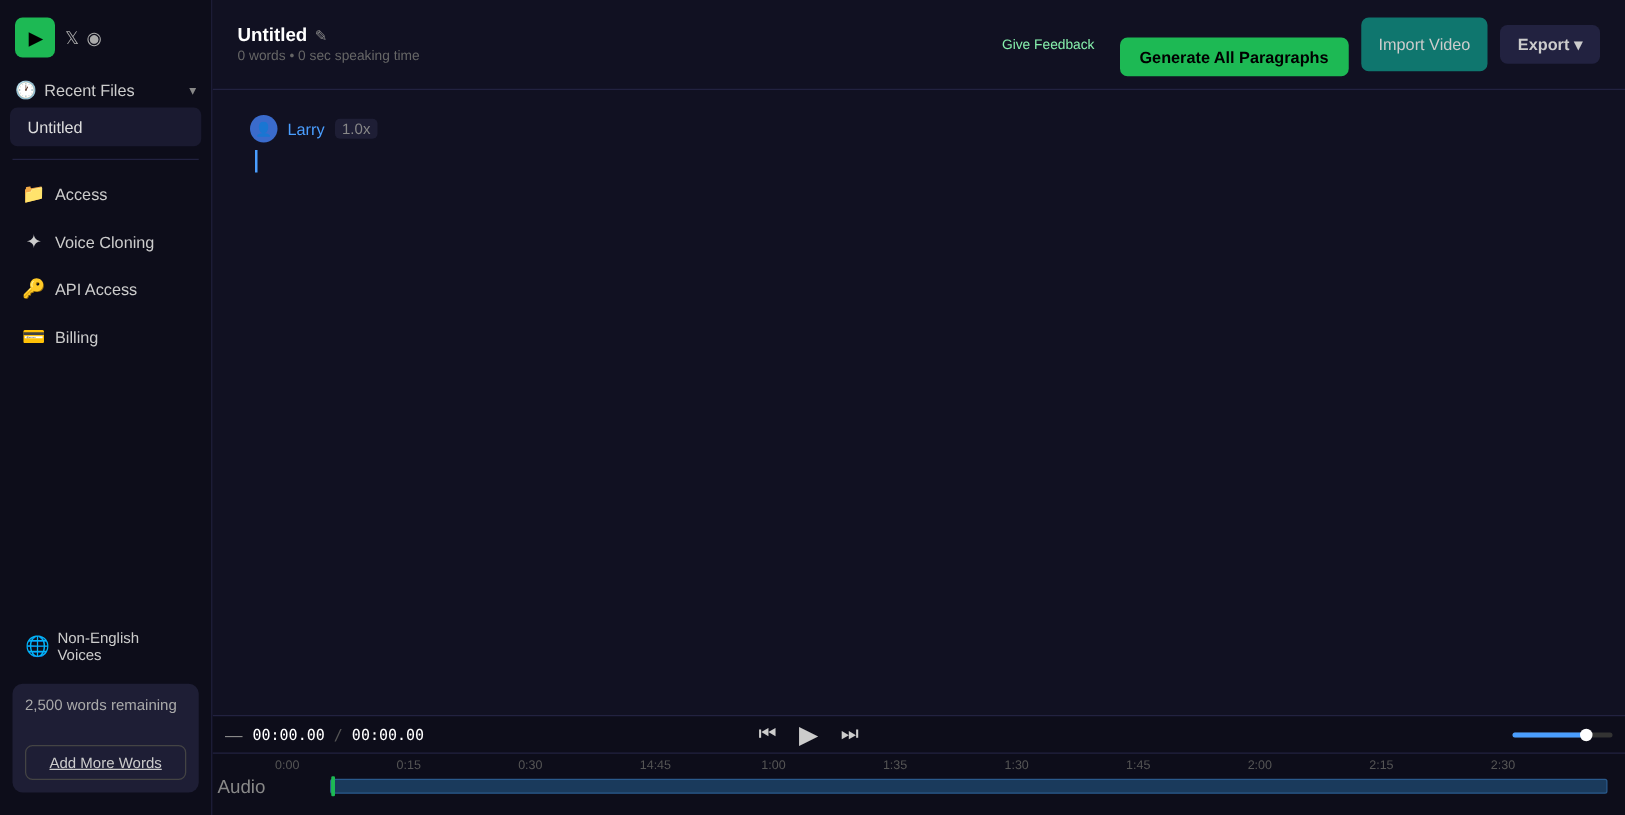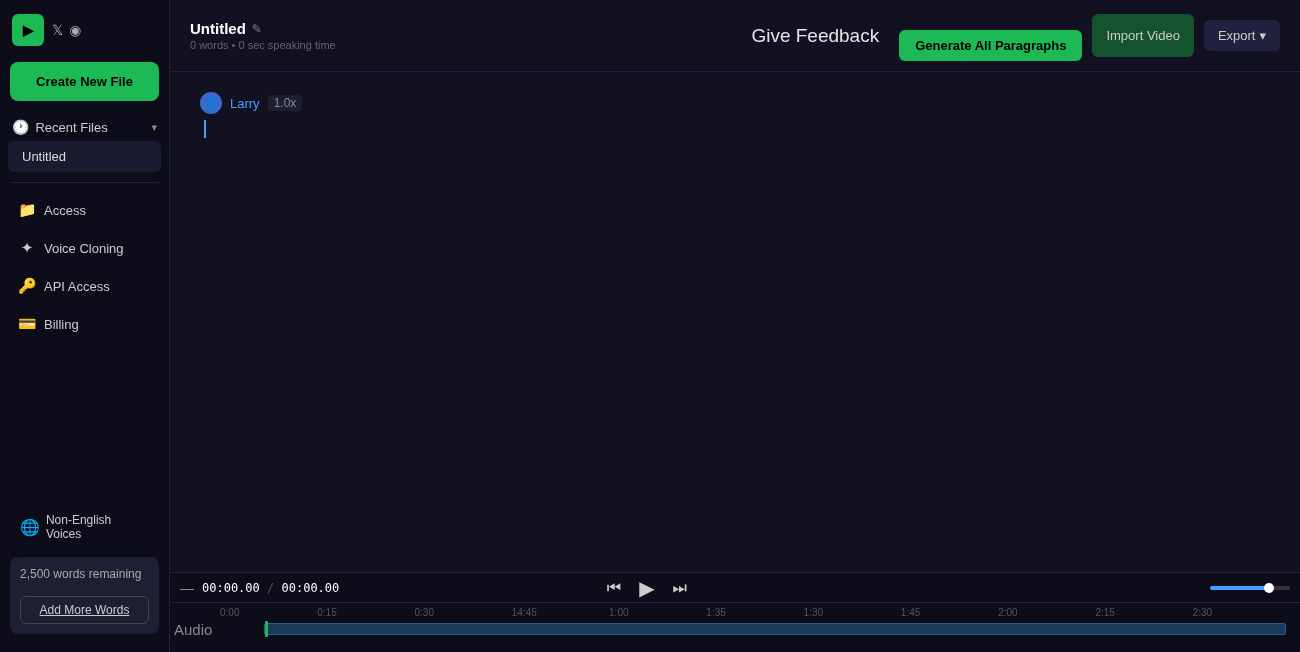"Give Feedback" .feedback-btn { color: #e5e5e5 -> #86efac; font-size: 19px -> 11px }
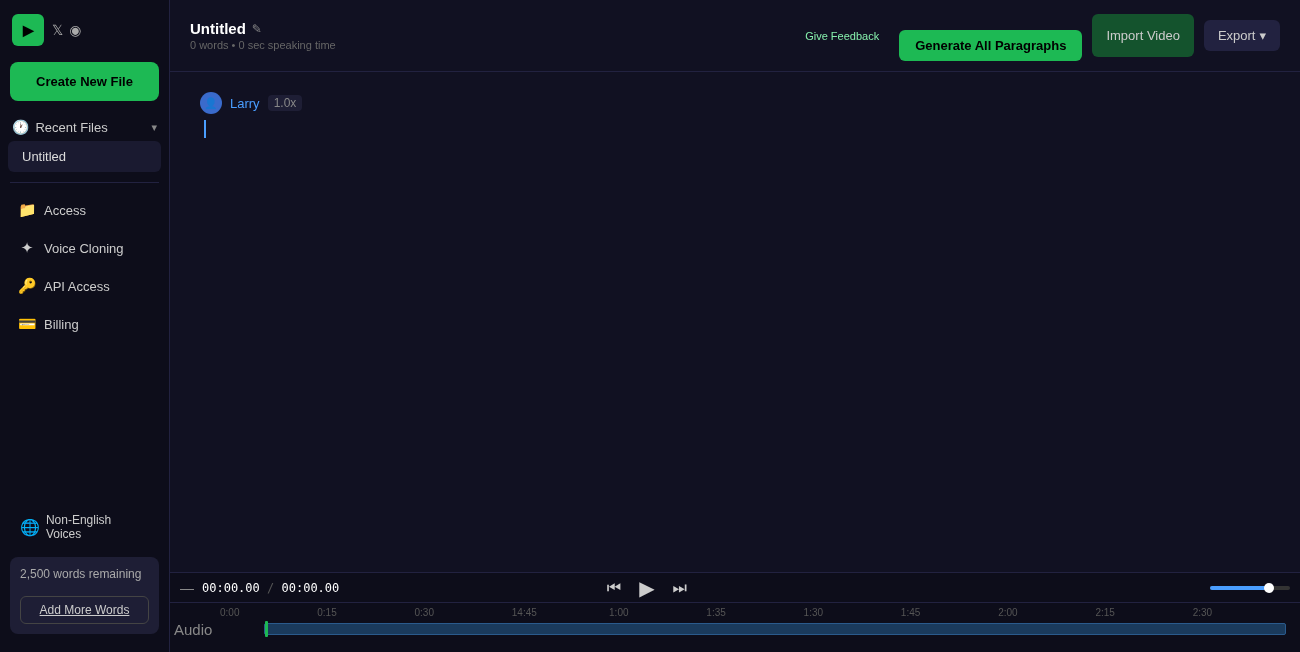"Import Video" .import-btn { background: #14532d -> #0f766e }
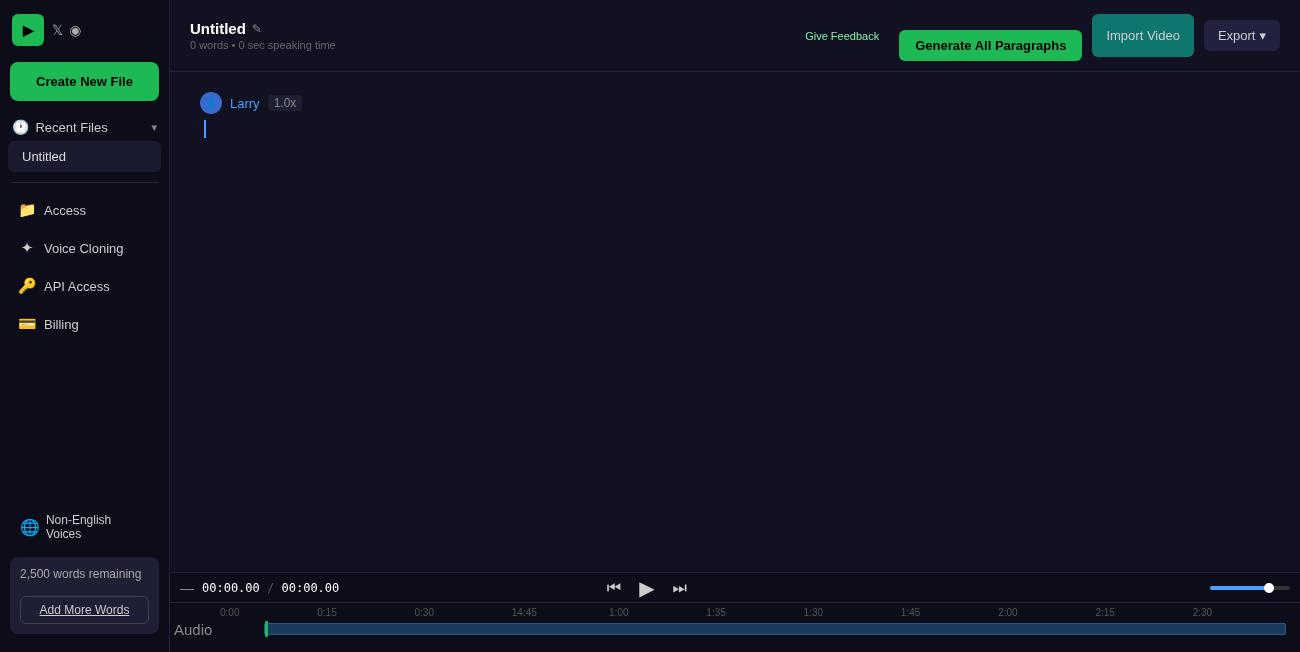"Export" .export-btn { font-weight: none -> bold }
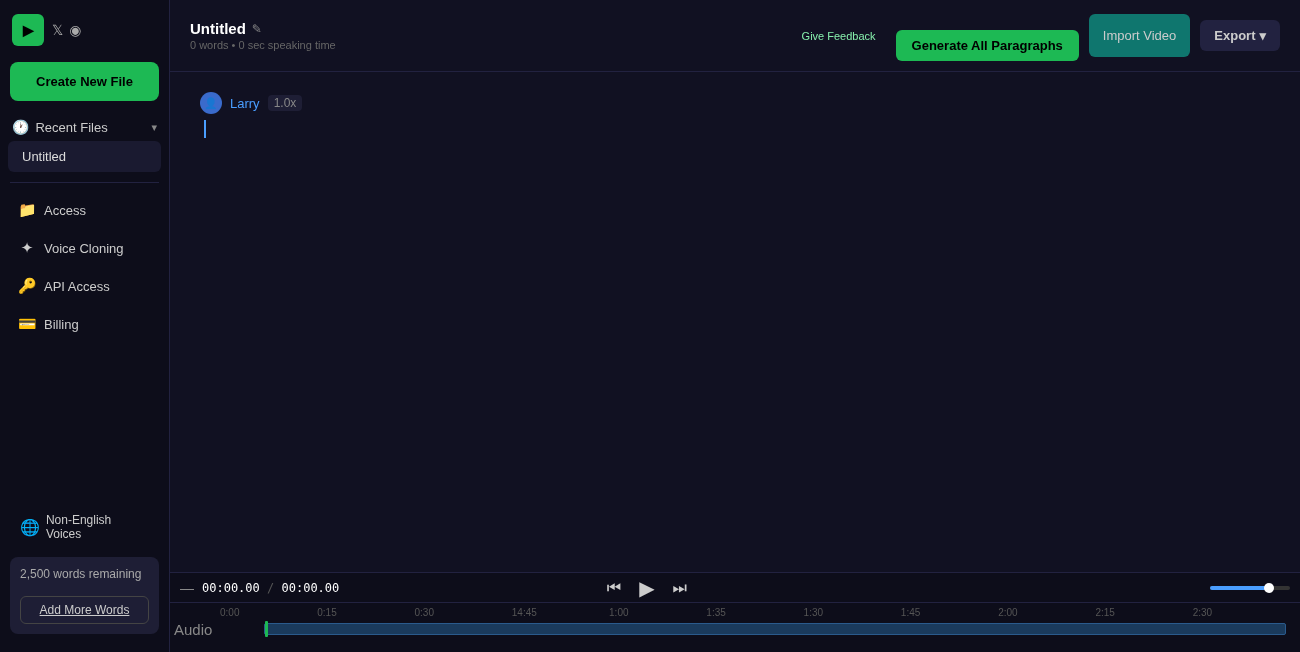"Create New File" button.create-new-btn { html: <button>Create New File</button> -> none }
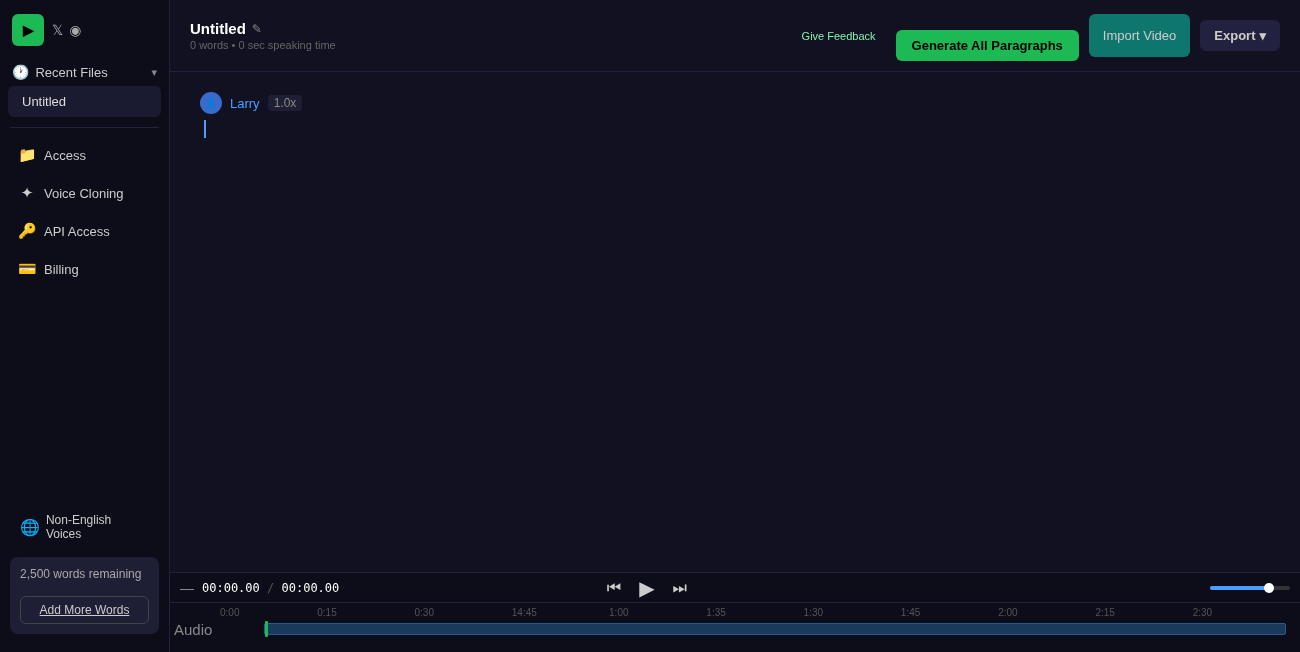"2,500 words remaining" .words-remaining-text { margin-bottom: 15px -> 25px }
